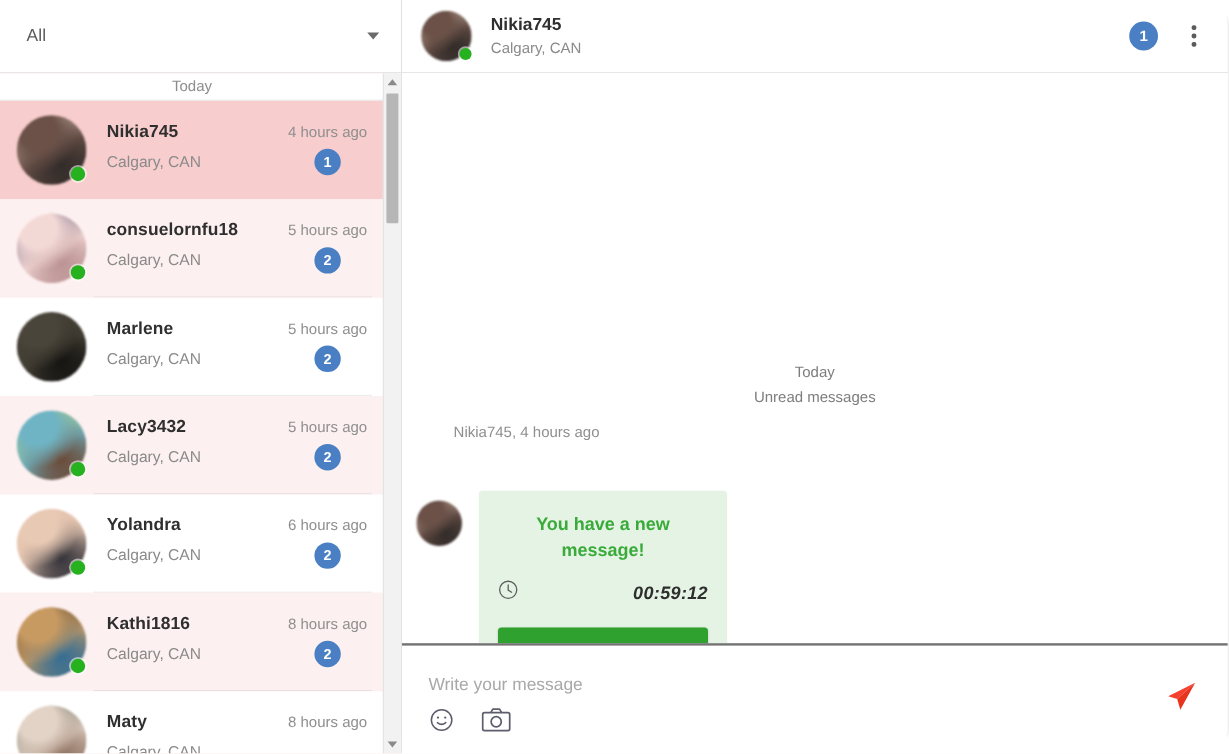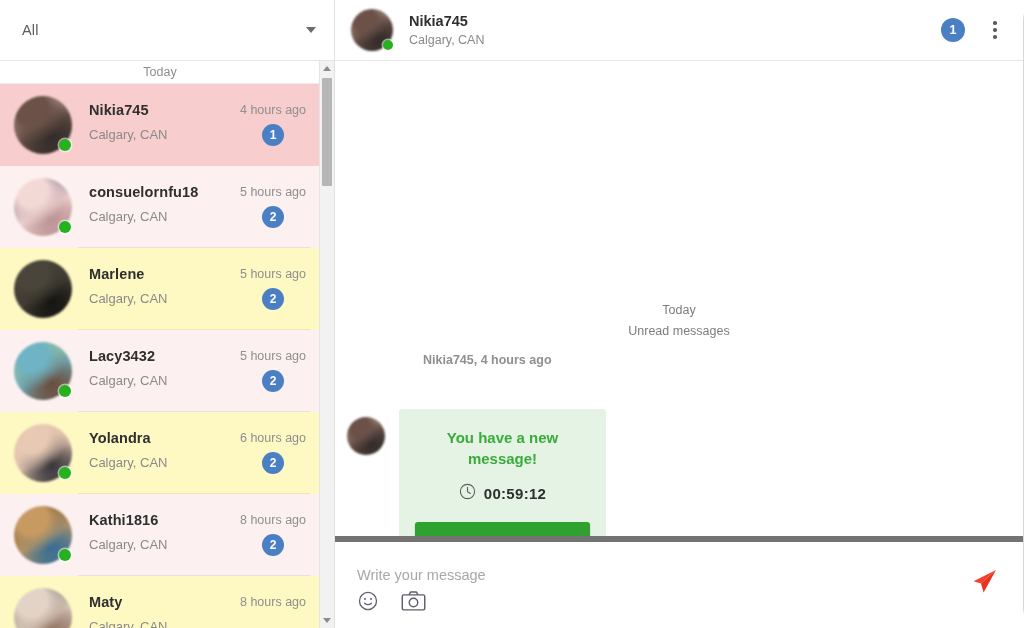"Marlene" .conv { background: #fef9c3 -> #ffffff }
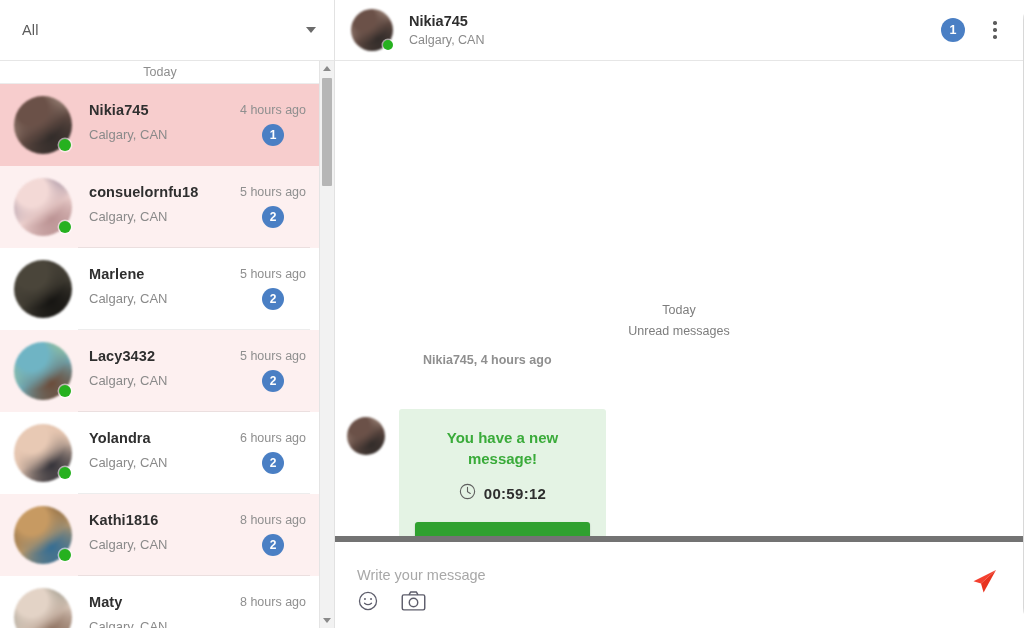"Nikia745, 4 hours ago" .msg-meta { font-weight: bold -> none; margin-left: 76px -> 31px }
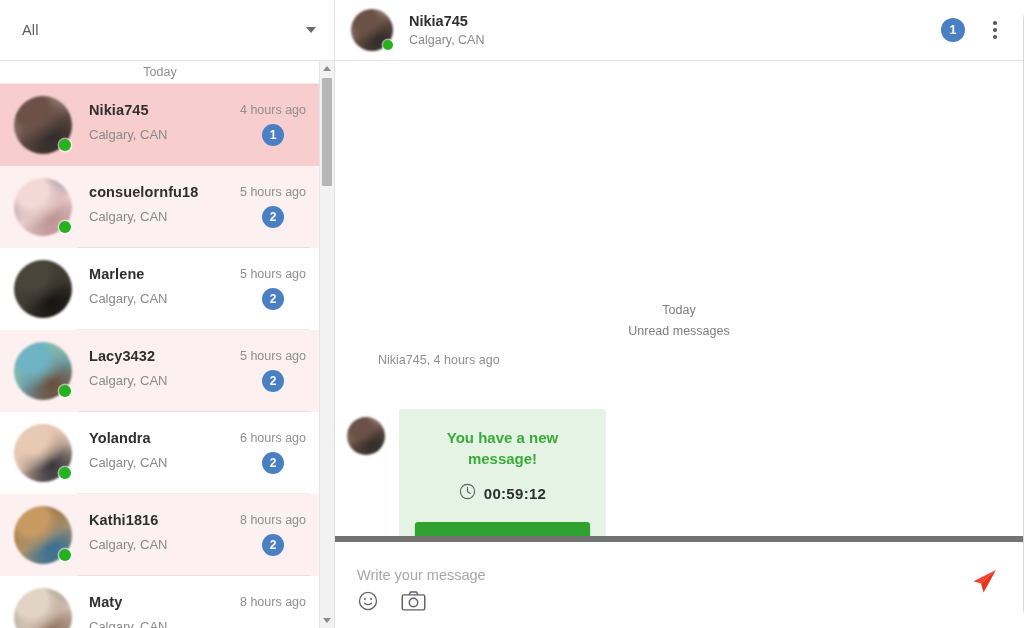"00:59:12" .timer-row { font-style: none -> italic; justify-content: center -> space-between }
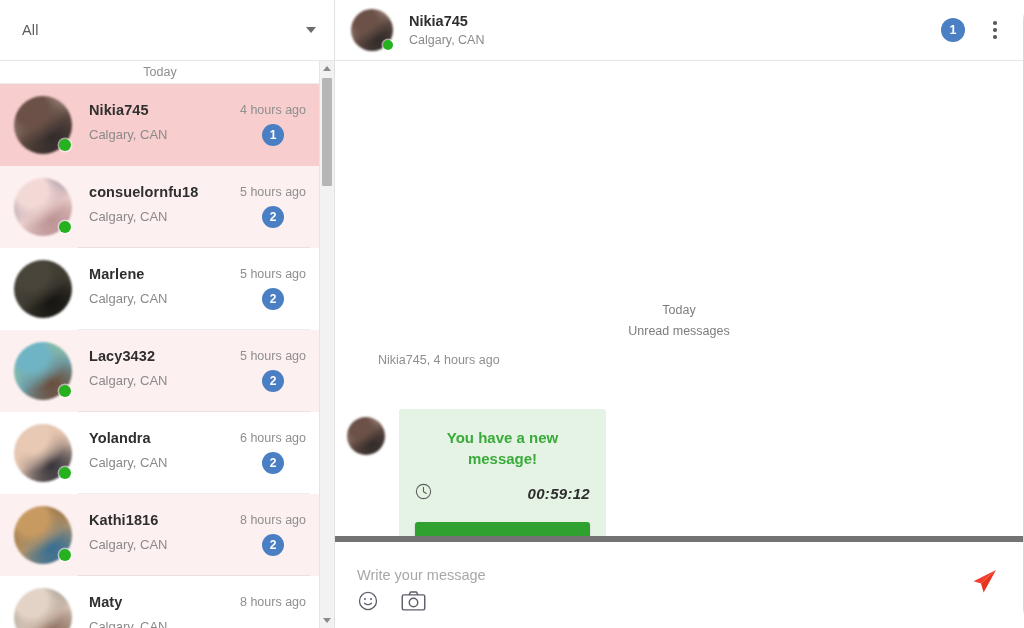"Write your message" .composer { border-top: 6px solid #737373 -> 2px solid #737373 }
